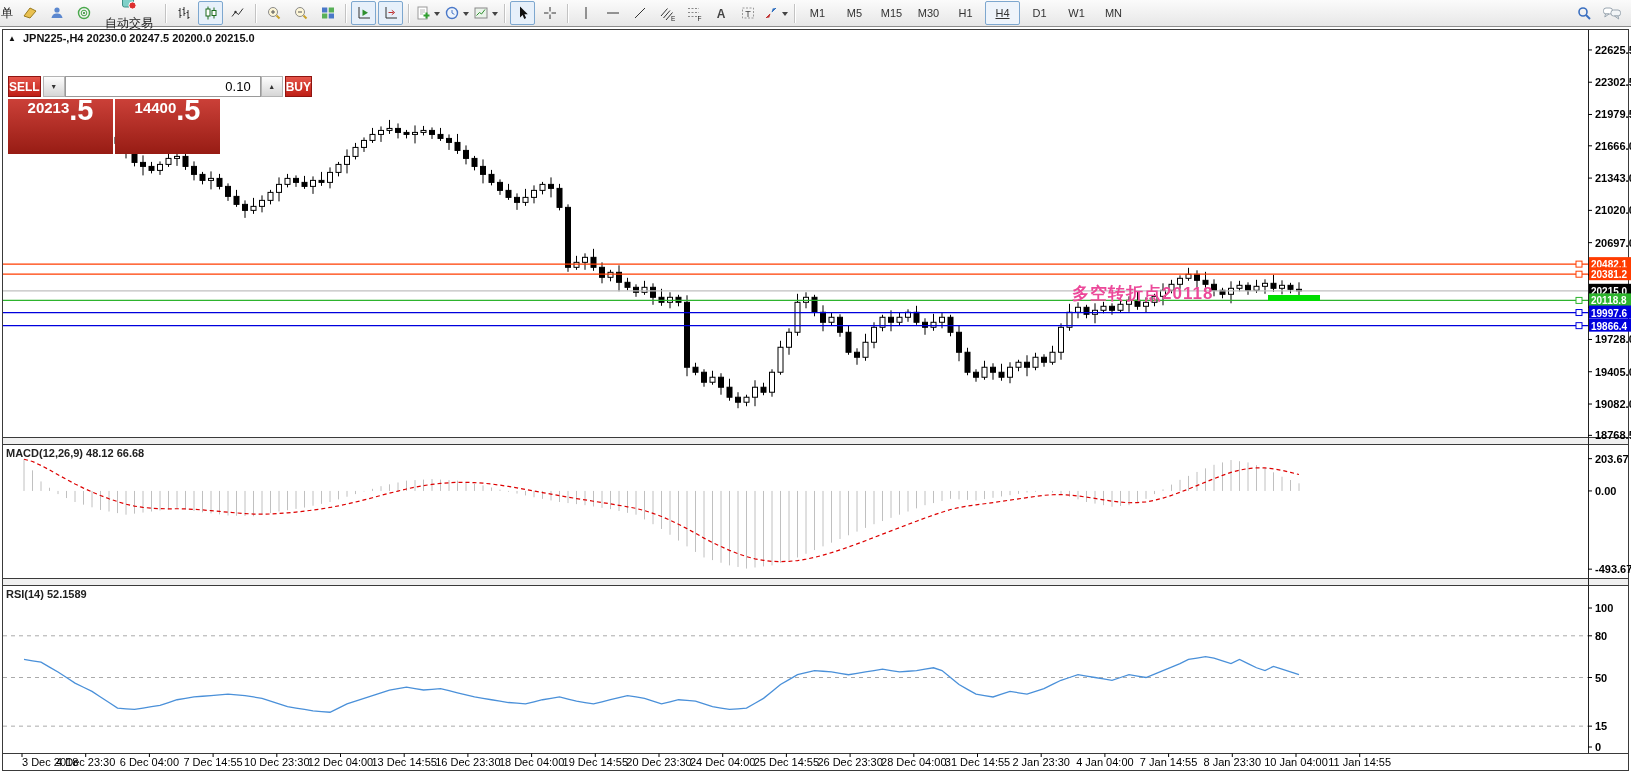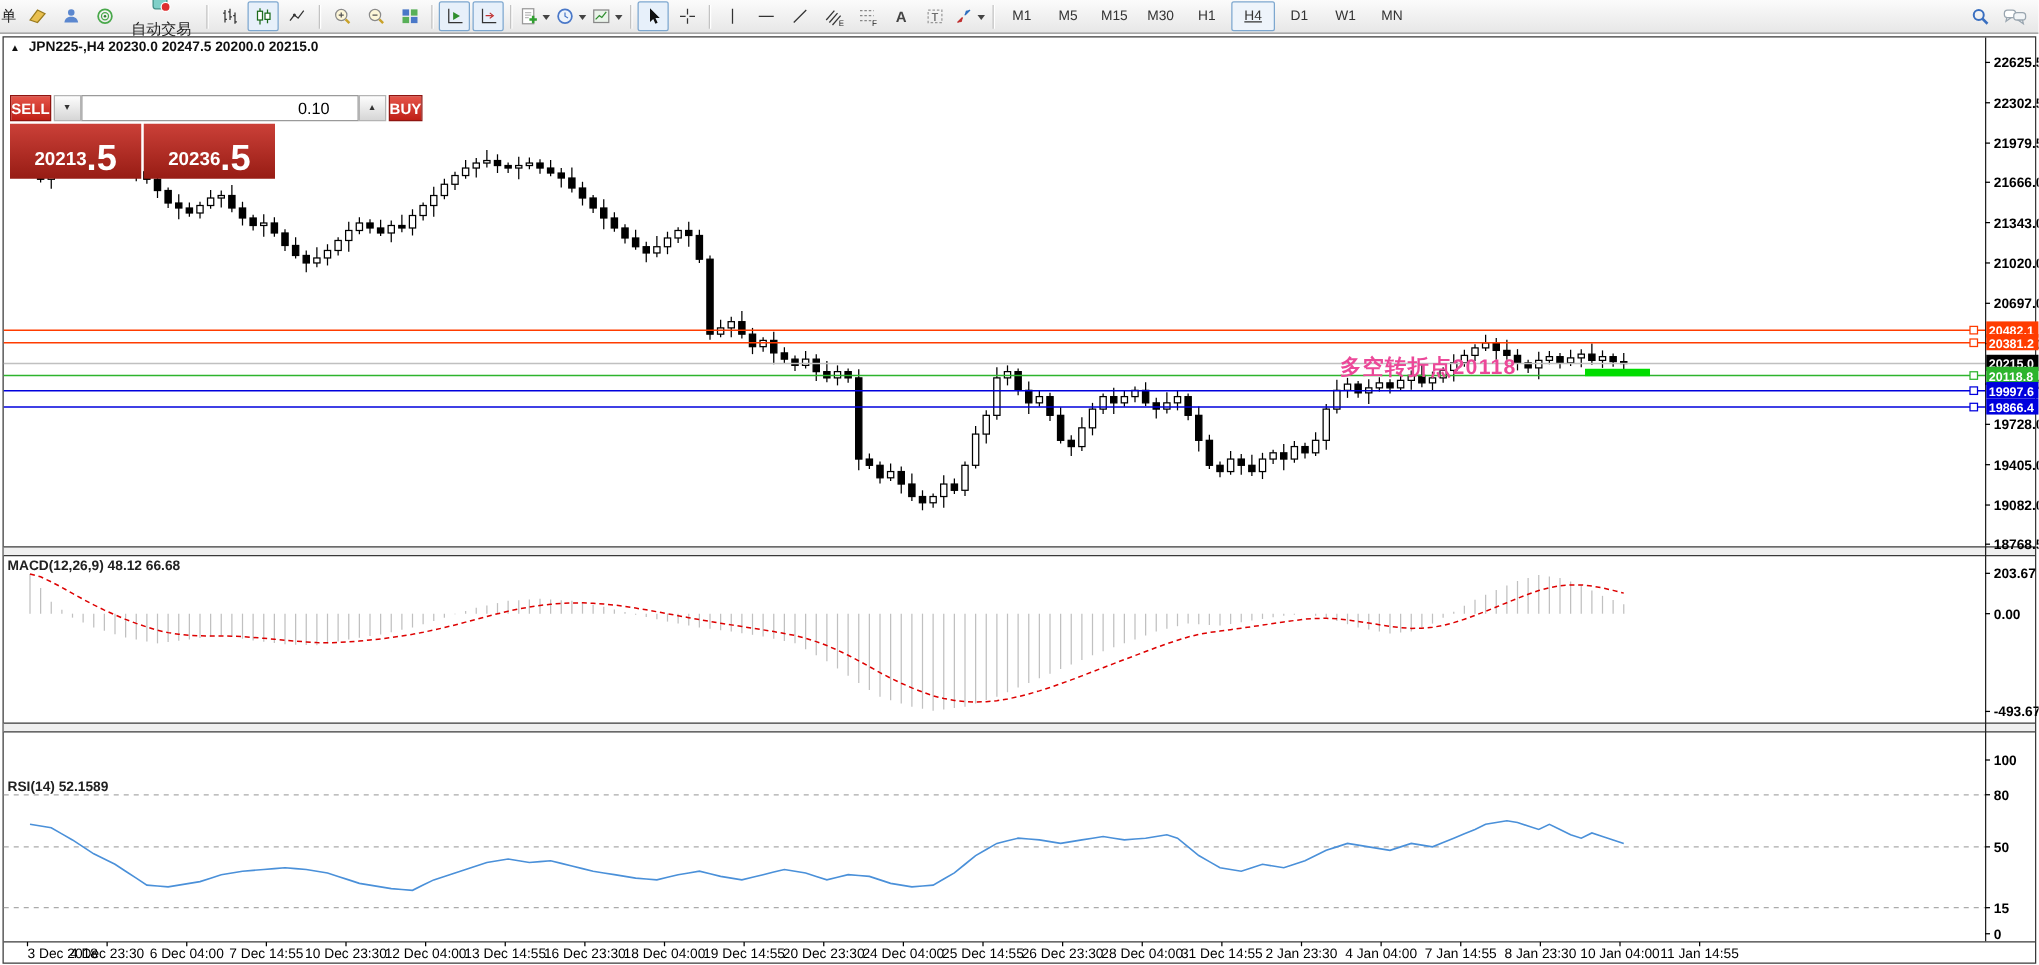"0.10" .tp-input { padding: 0 22px -> 0 9px }
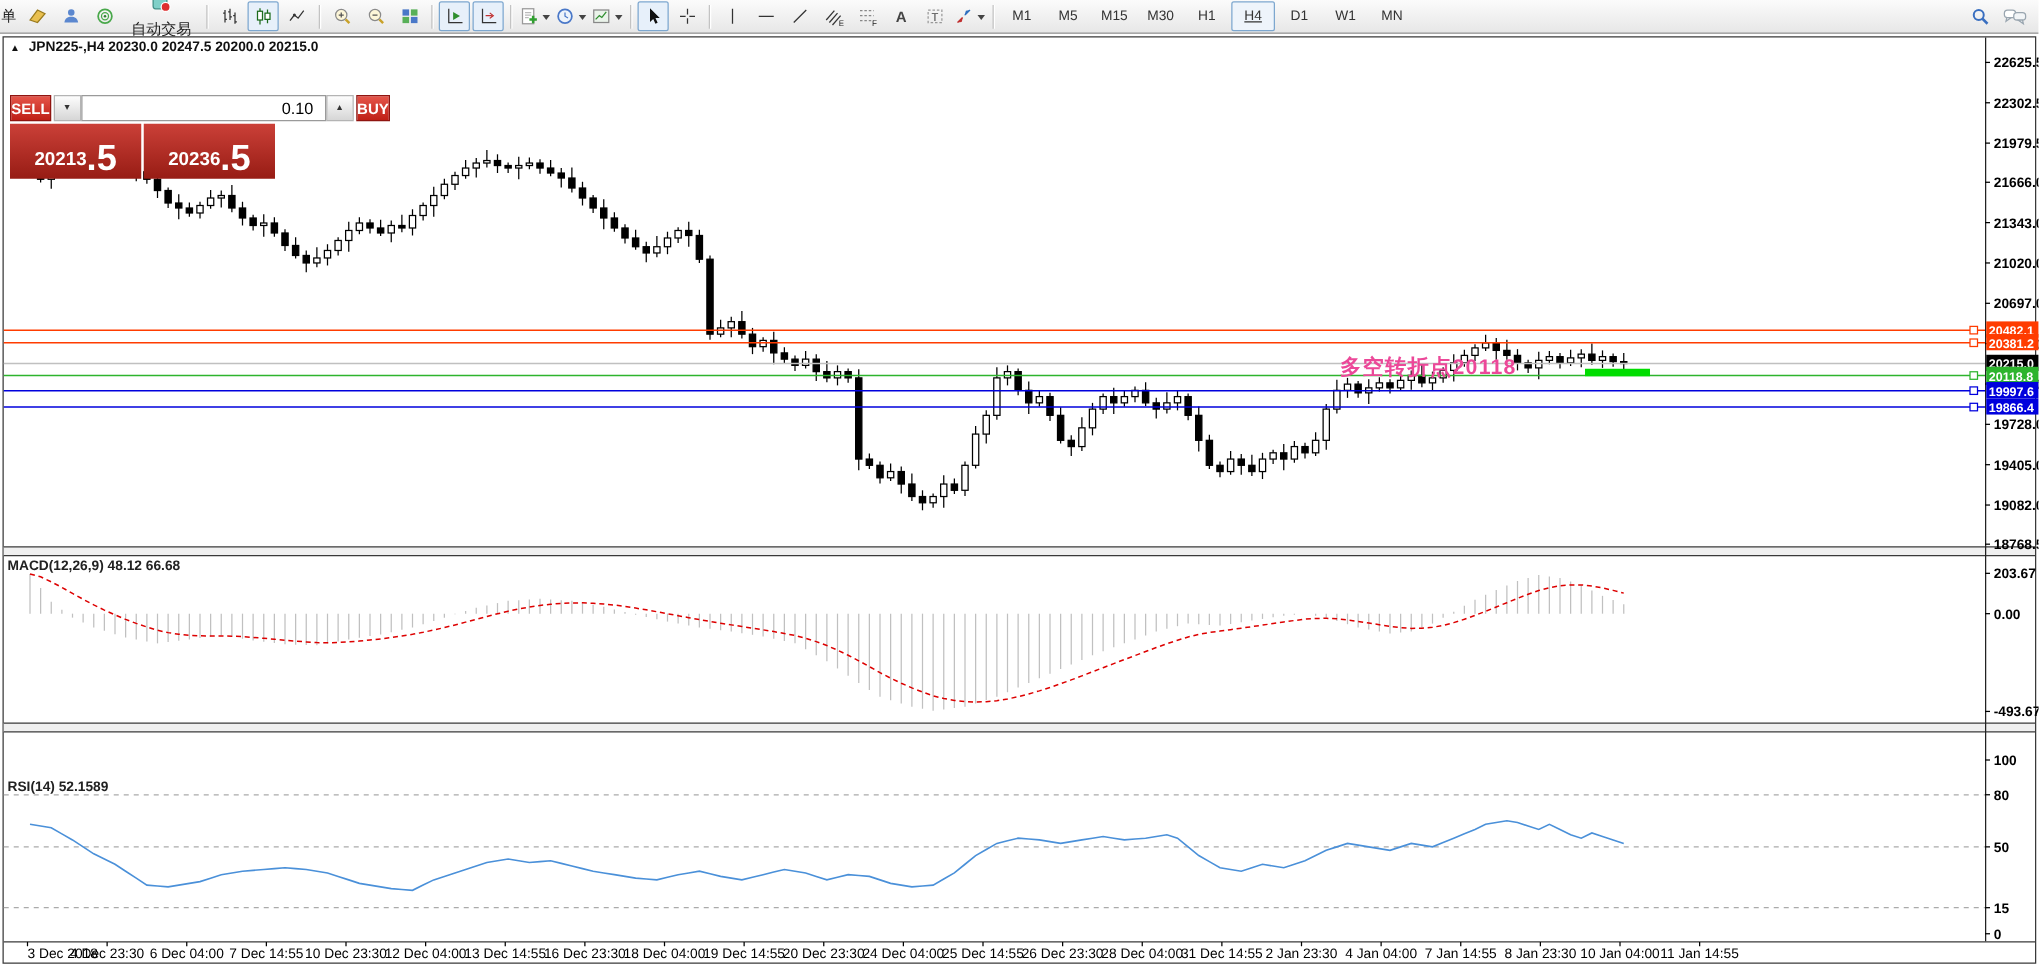"20213" .tp-price { align-items: flex-end -> none; padding-bottom: 5px -> 16px }
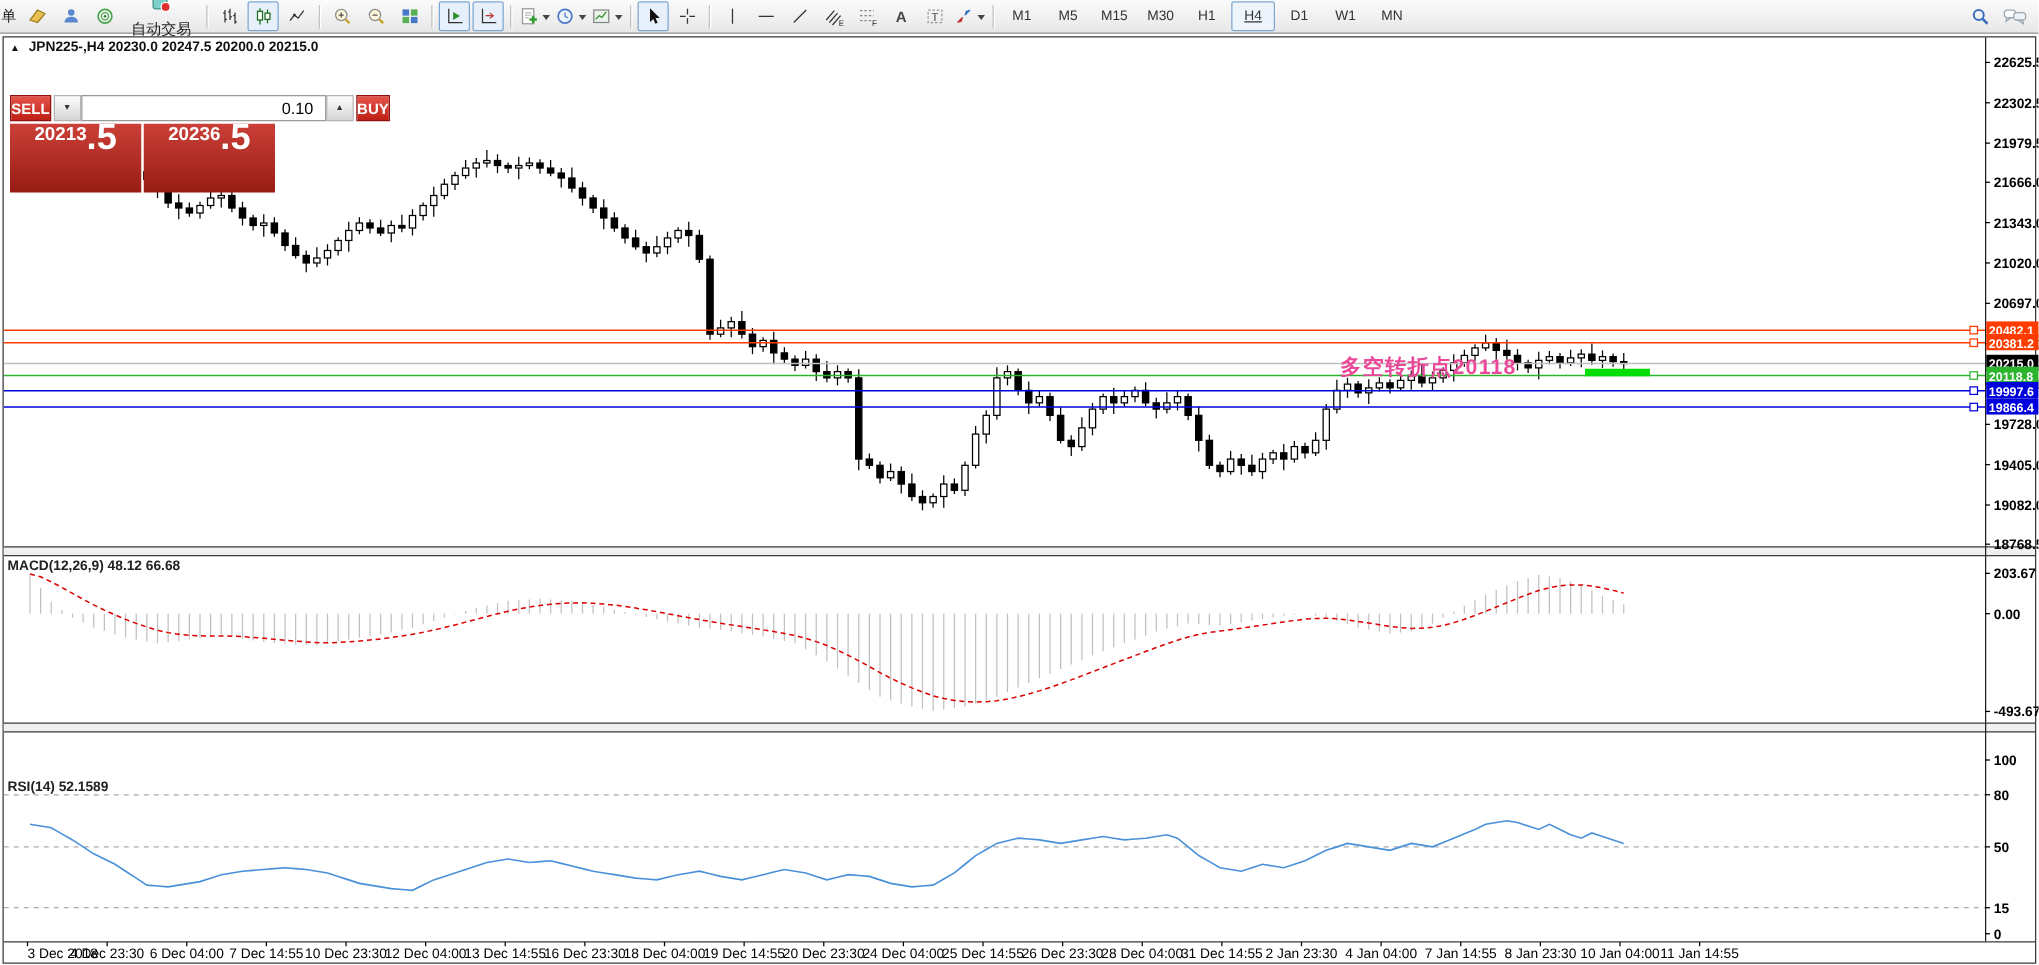"20236" span.tp-num { text: 20236 -> 14400 }
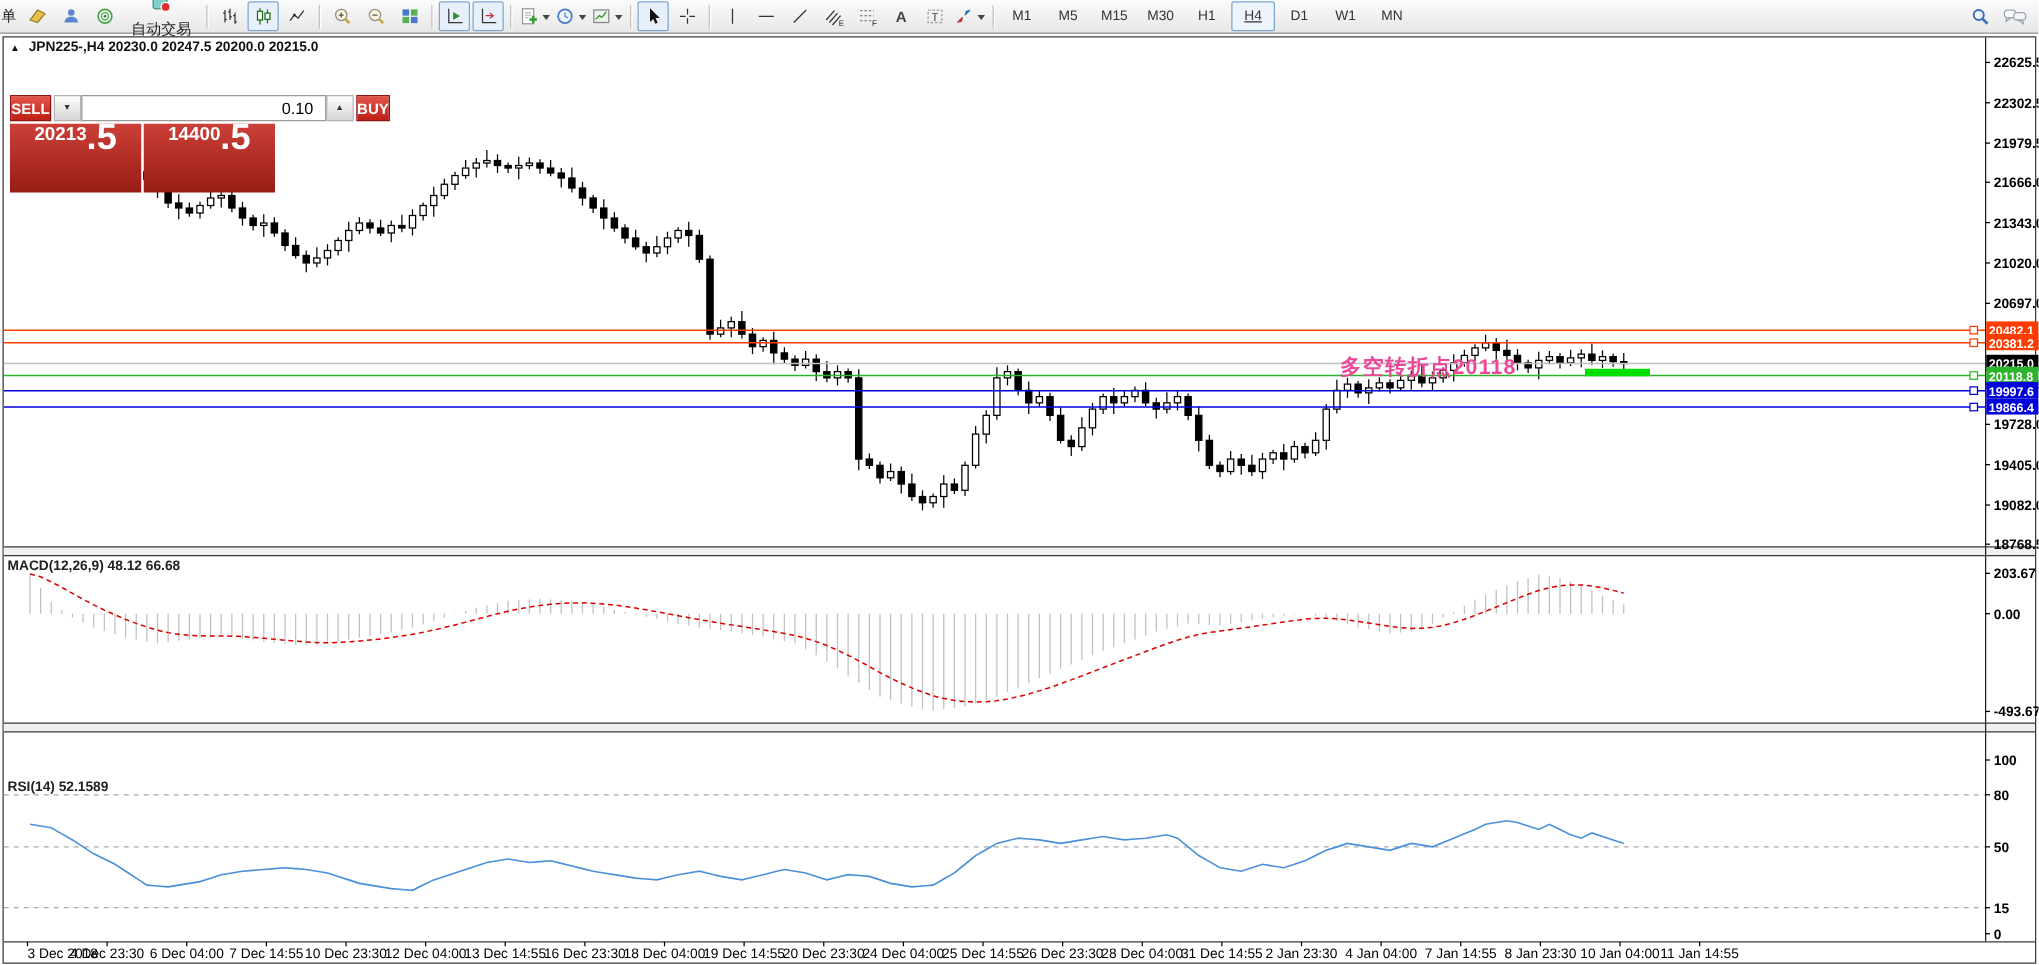"RSI(14) 52.1589" #rsi-label { margin-top: 36px -> none }
